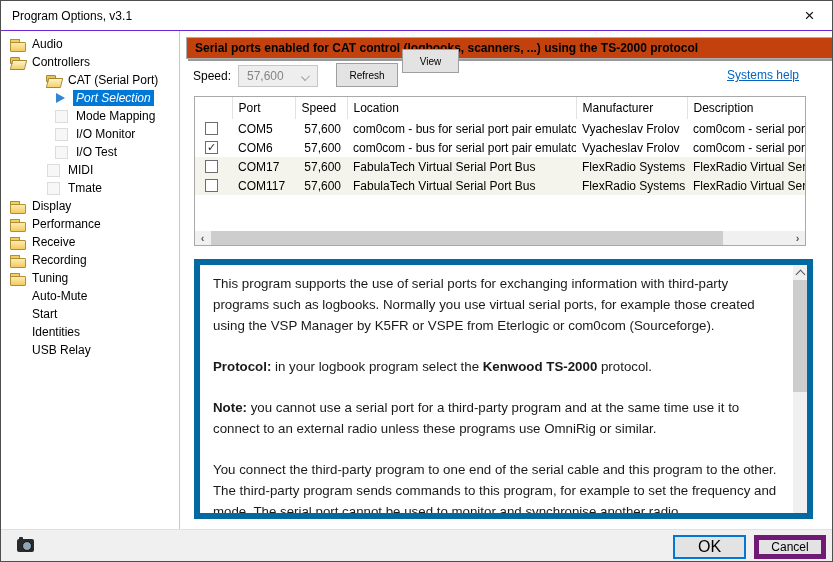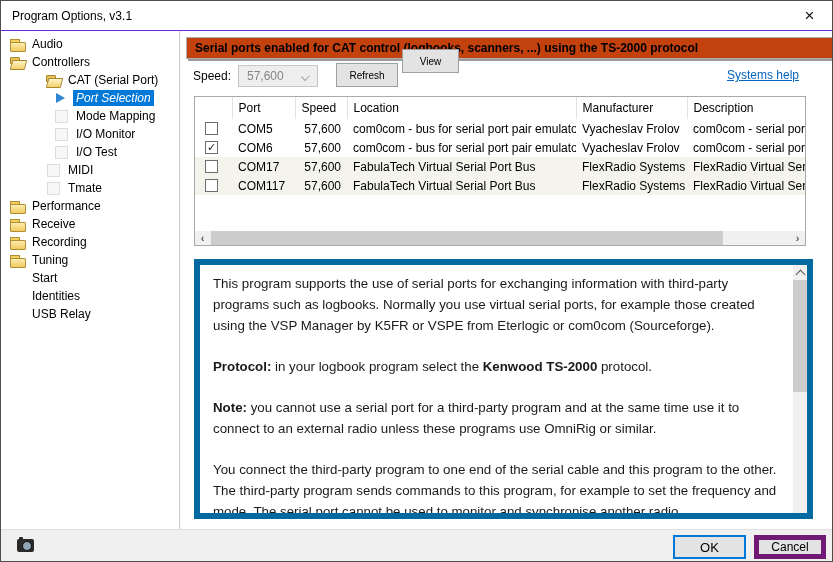"Display" div.tree-item { html: none -> <div> <span></span> <span>Display</span> </div> }
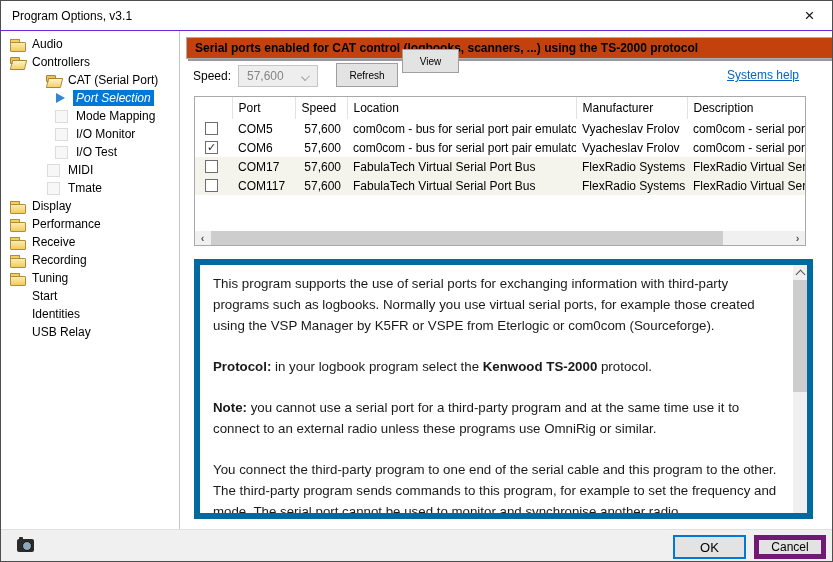"Auto-Mute" div.tree-item { html: none -> <div> <span></span> <span>Auto-Mute</span> </div> }
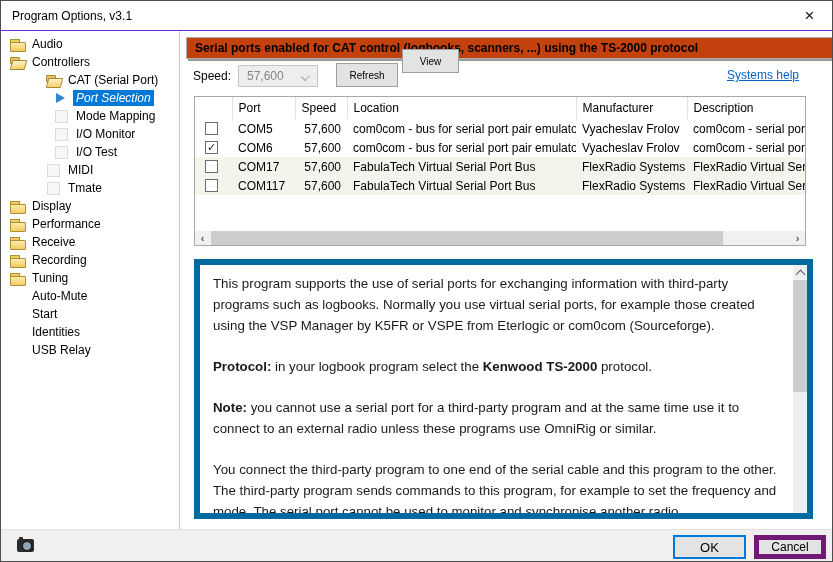"OK" #ok-btn { font-size: 13px -> 16px }
